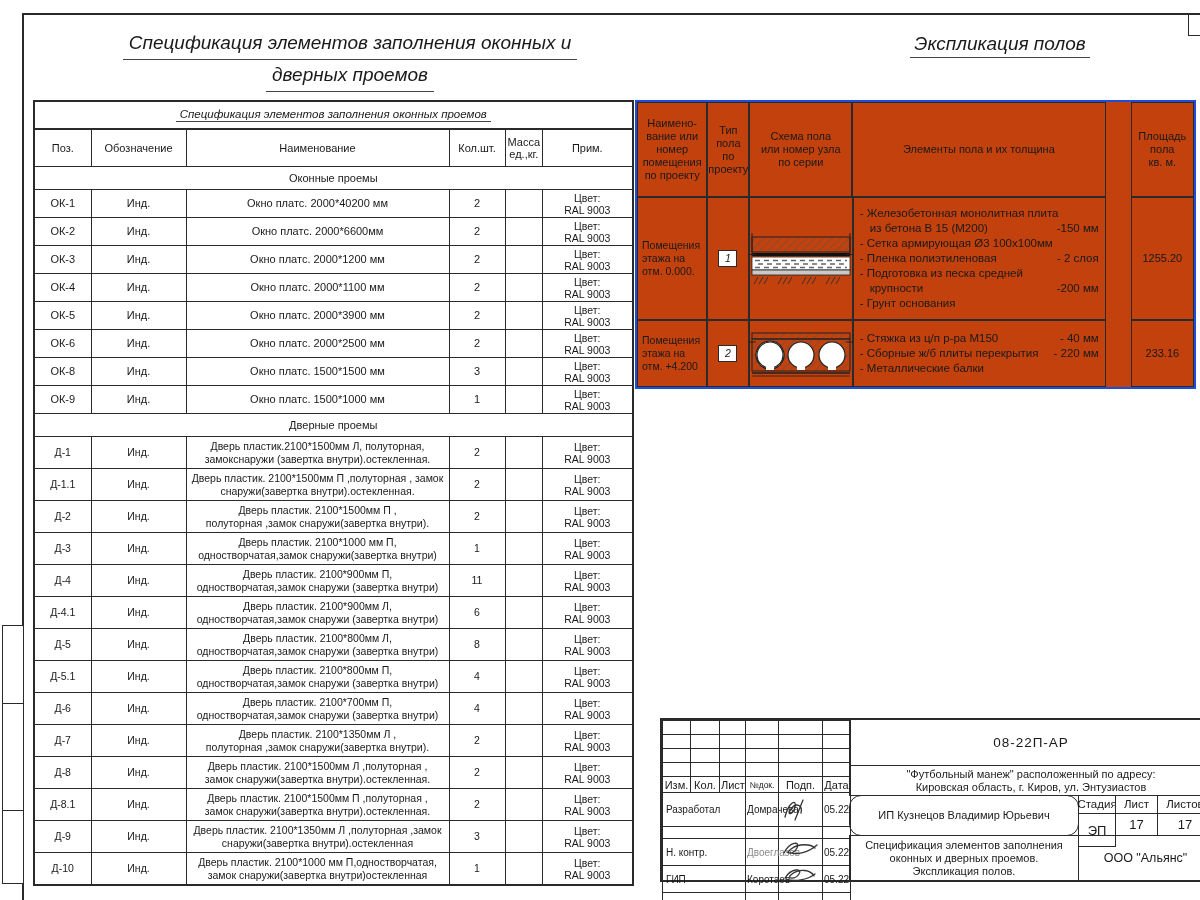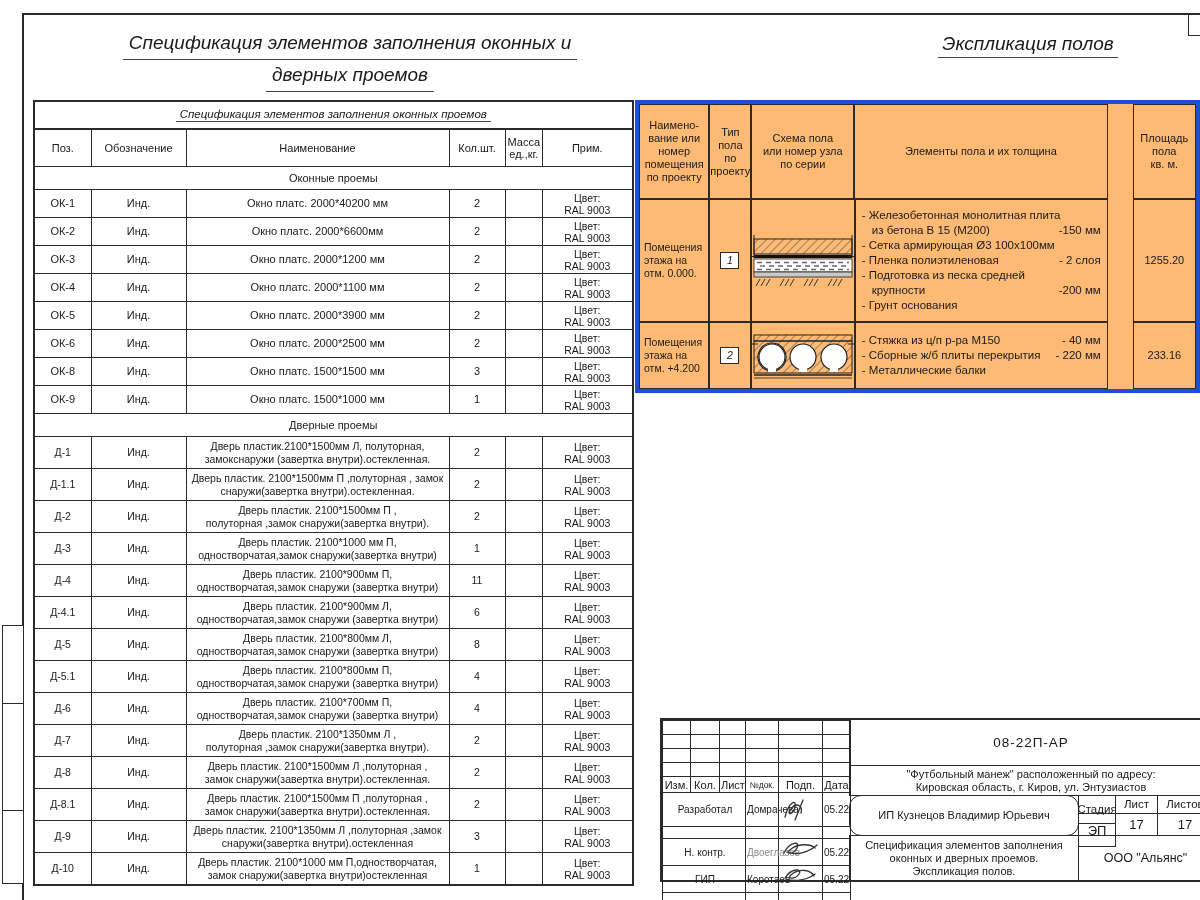"Экспликация полов" .right-title { left: 858px -> 830px }
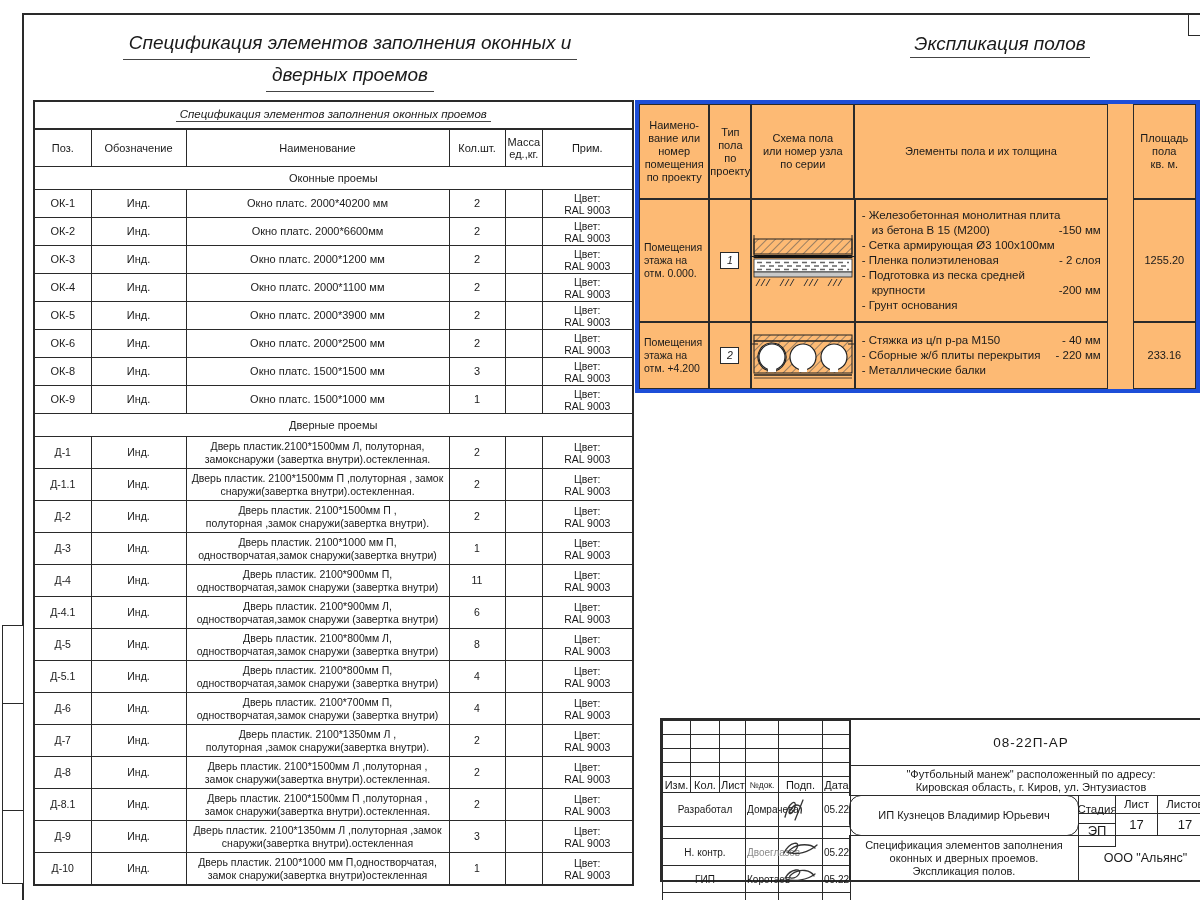"Наимено-" .floor { background: #fdba74 -> #c2410c; border: 4px solid #1d4ed8 -> 2px solid #1d4ed8 }
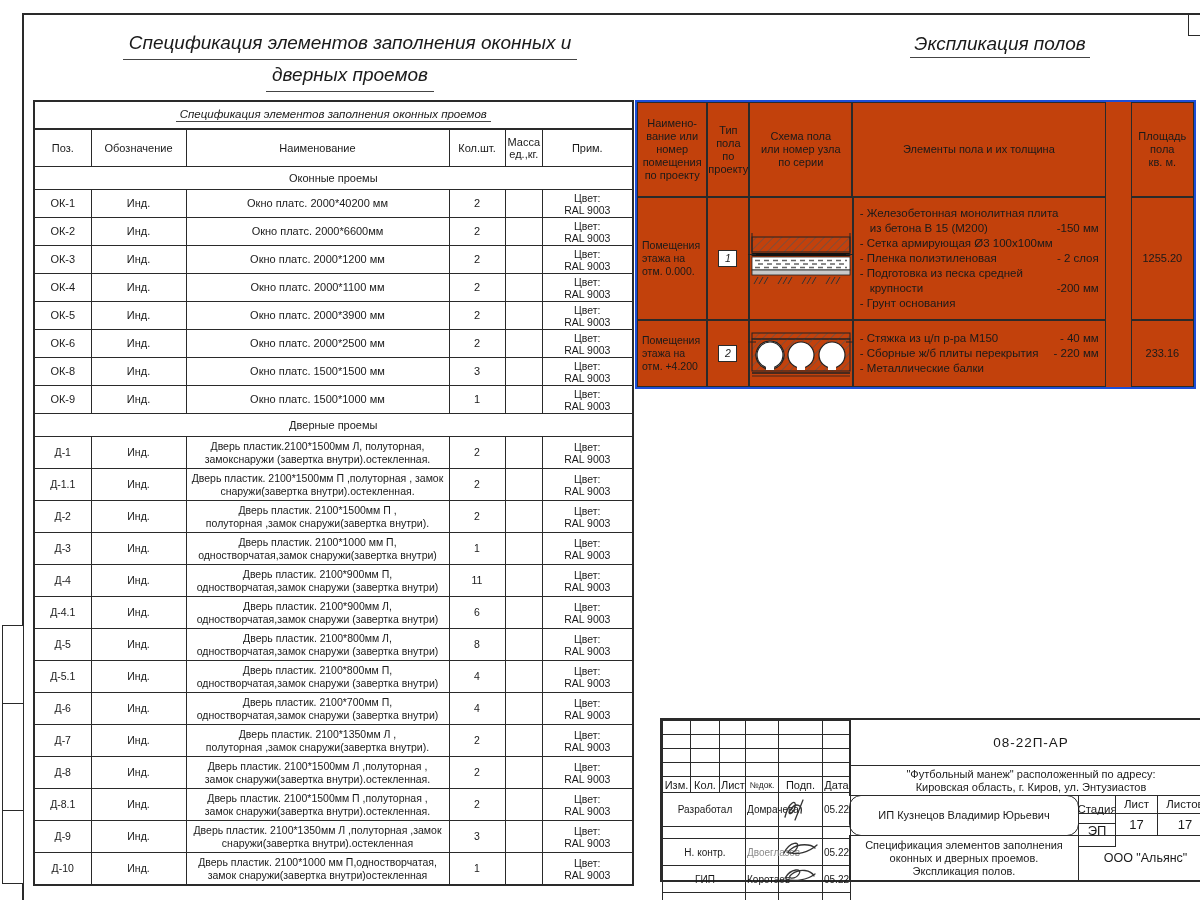"Разработал" .tb-left-table td.role { text-align: center -> left }
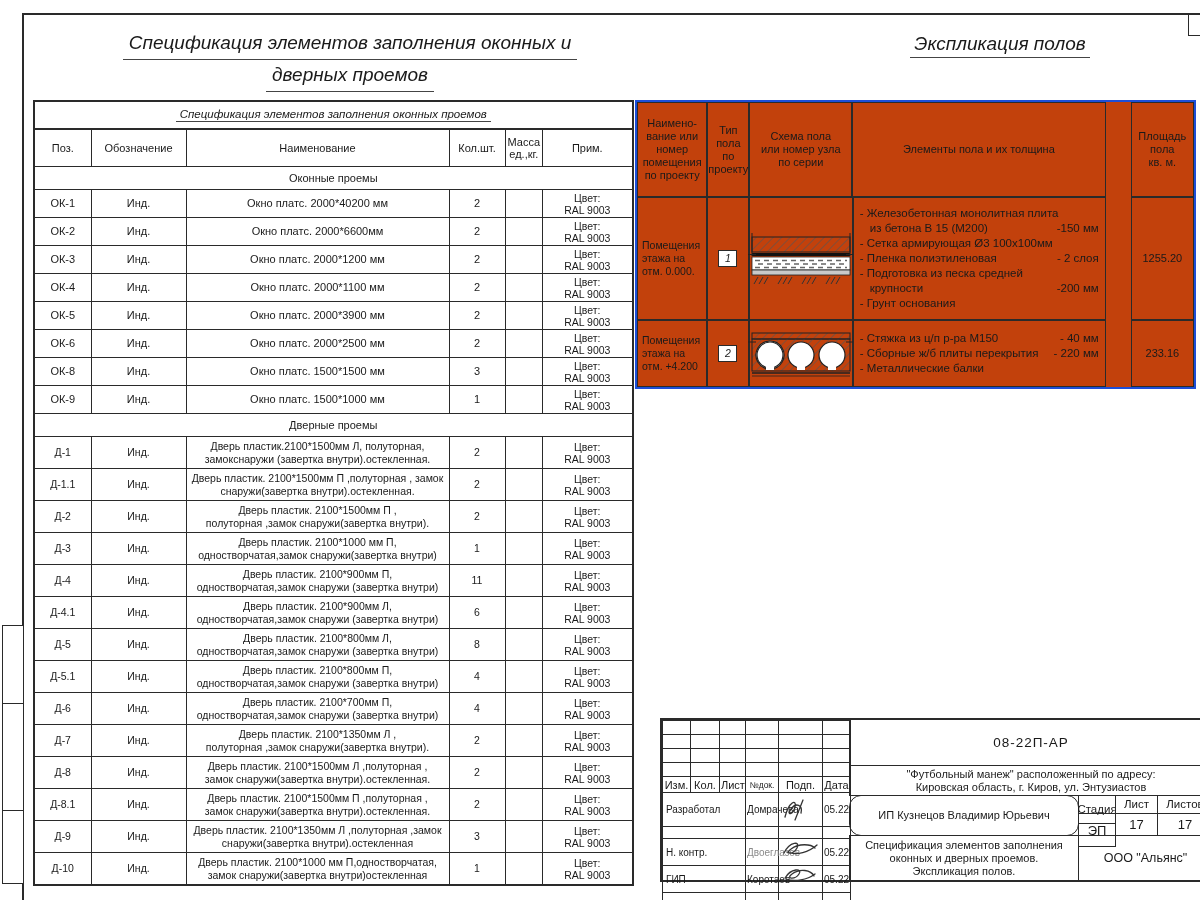"Стадия" div.tb-cell { height: 29px -> 19px }
